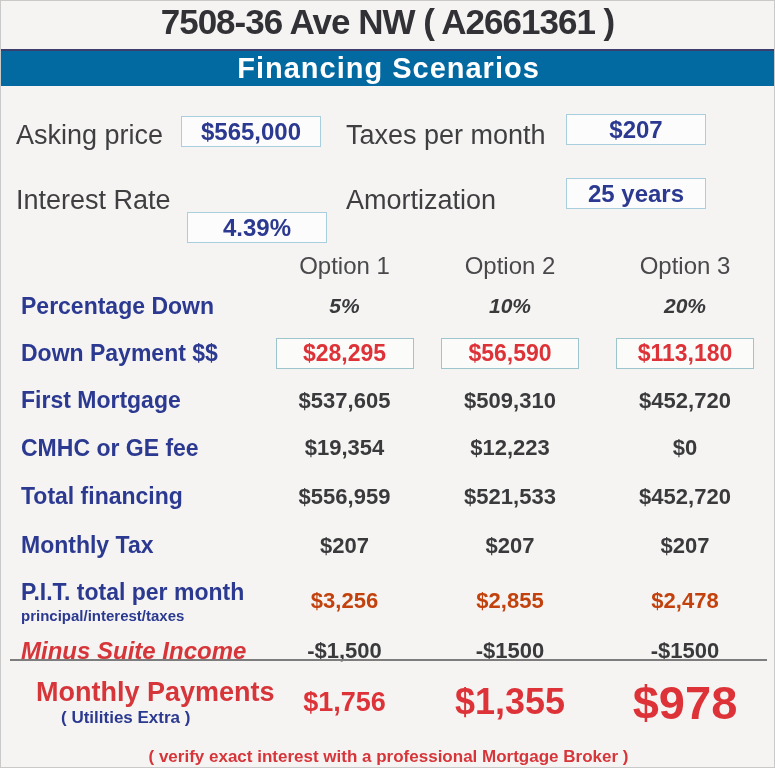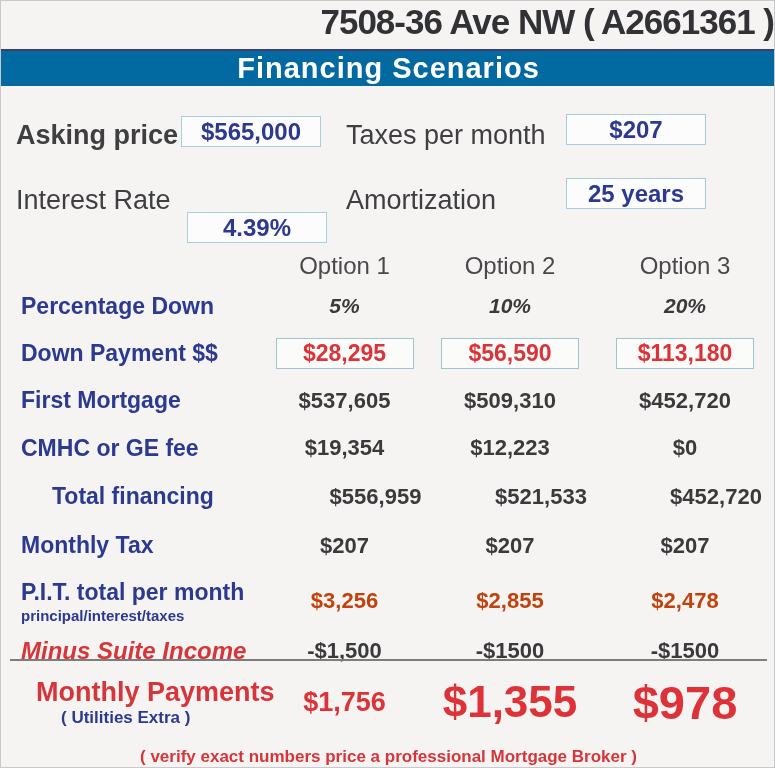"7508-36 Ave NW ( A2661361" .title { text-align: right -> center }
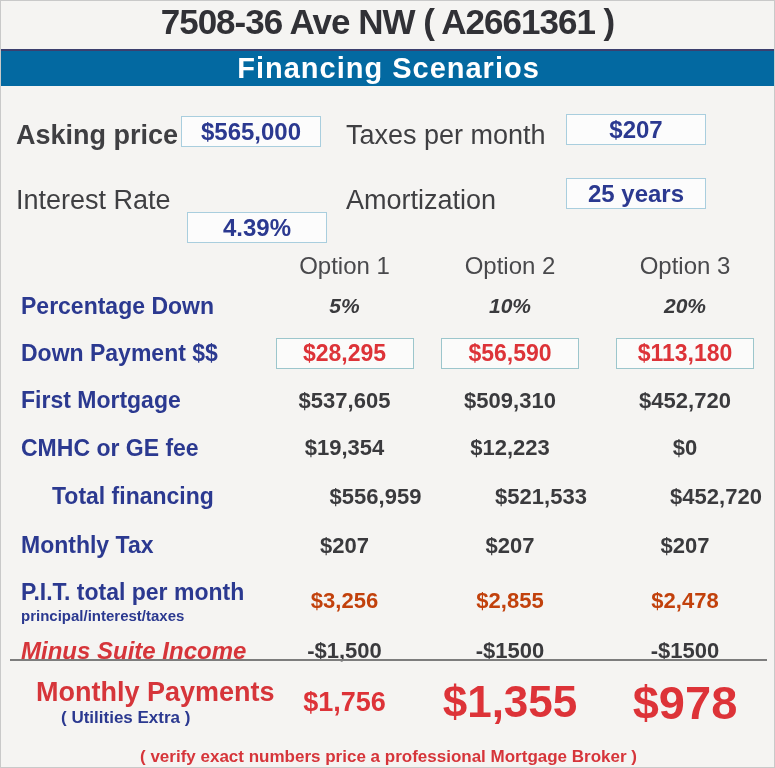"Asking price" div.inlabel { font-weight: bold -> none }
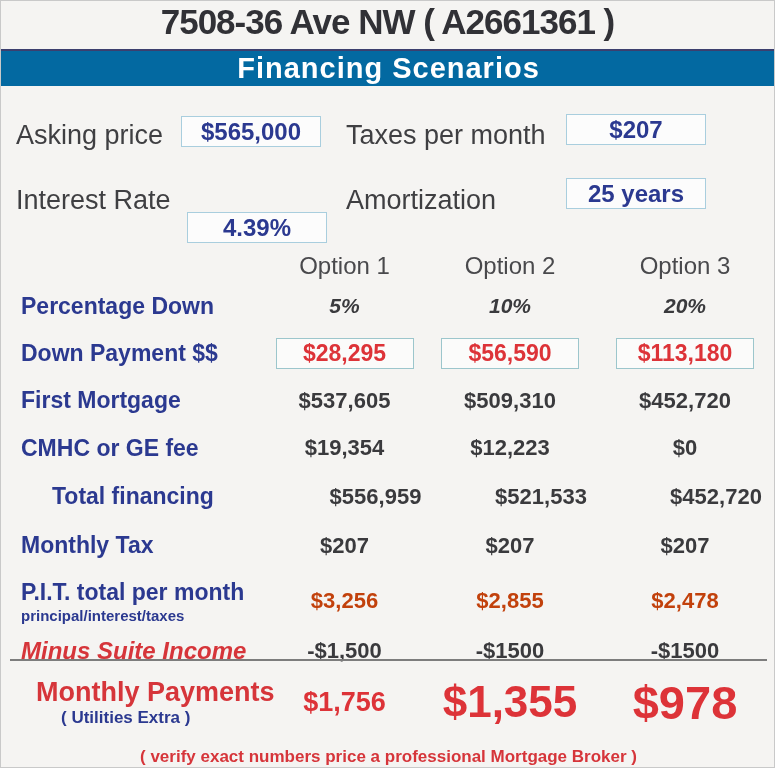"Total financing" .r-total { margin-left: 31px -> none }
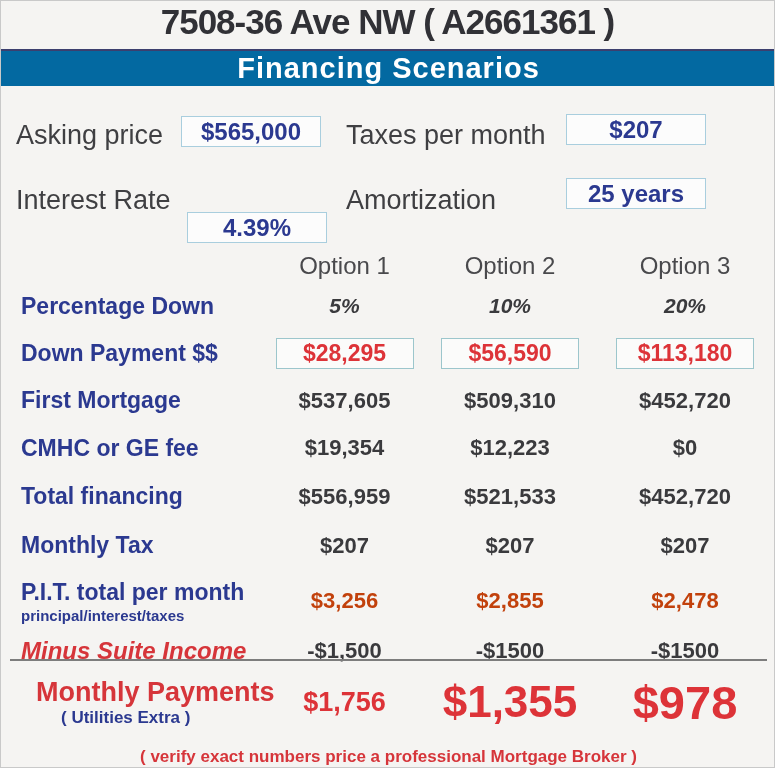"$1,355" .mp-v2 { font-size: 44px -> 36px }
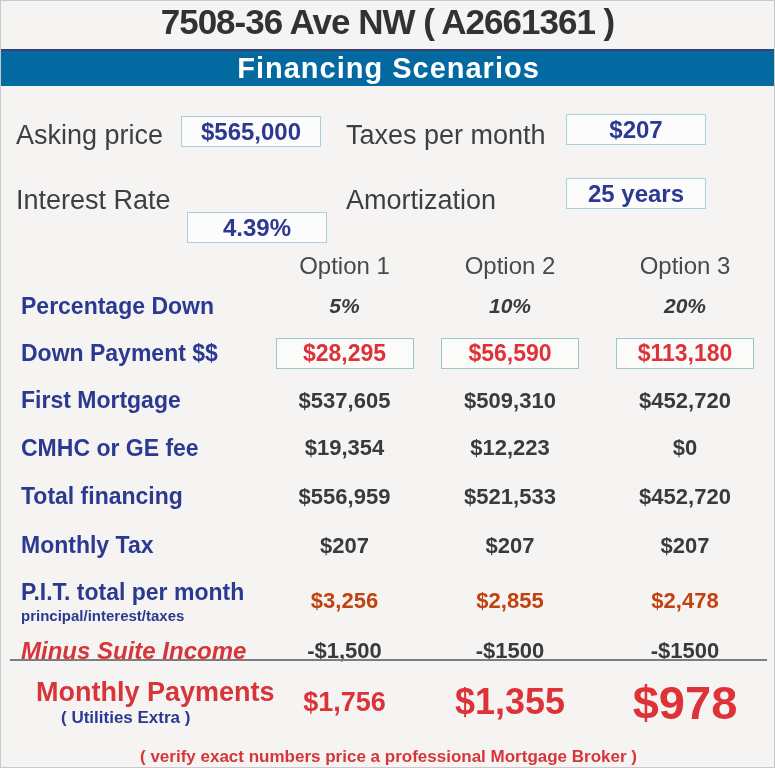"( verify exact numbers price" div.disclaimer { text: numbers price -> interest with }
